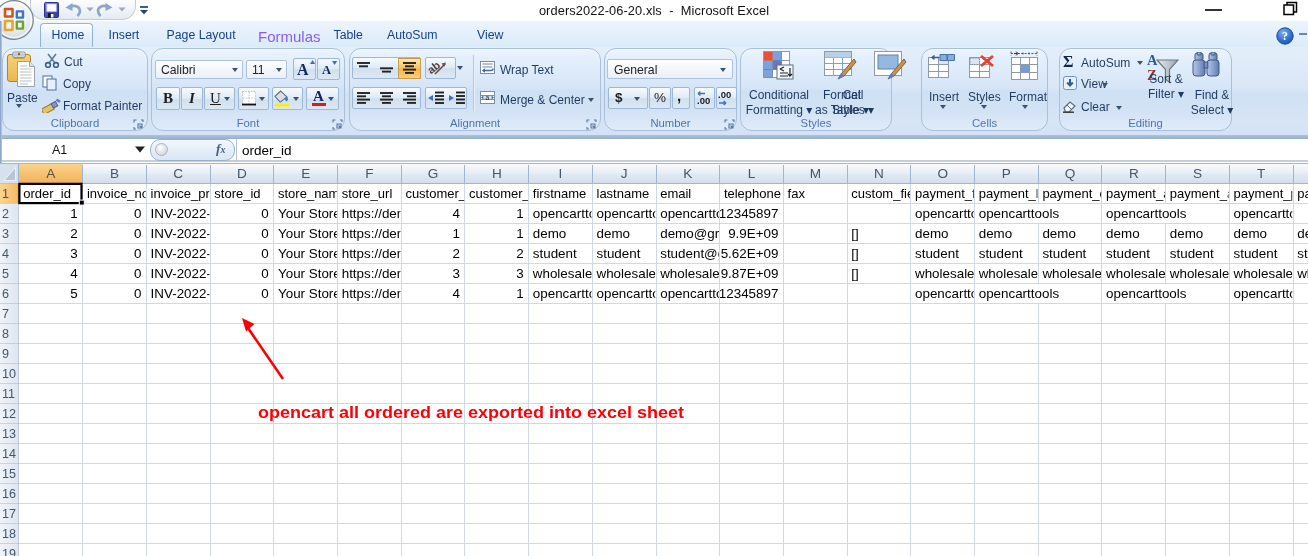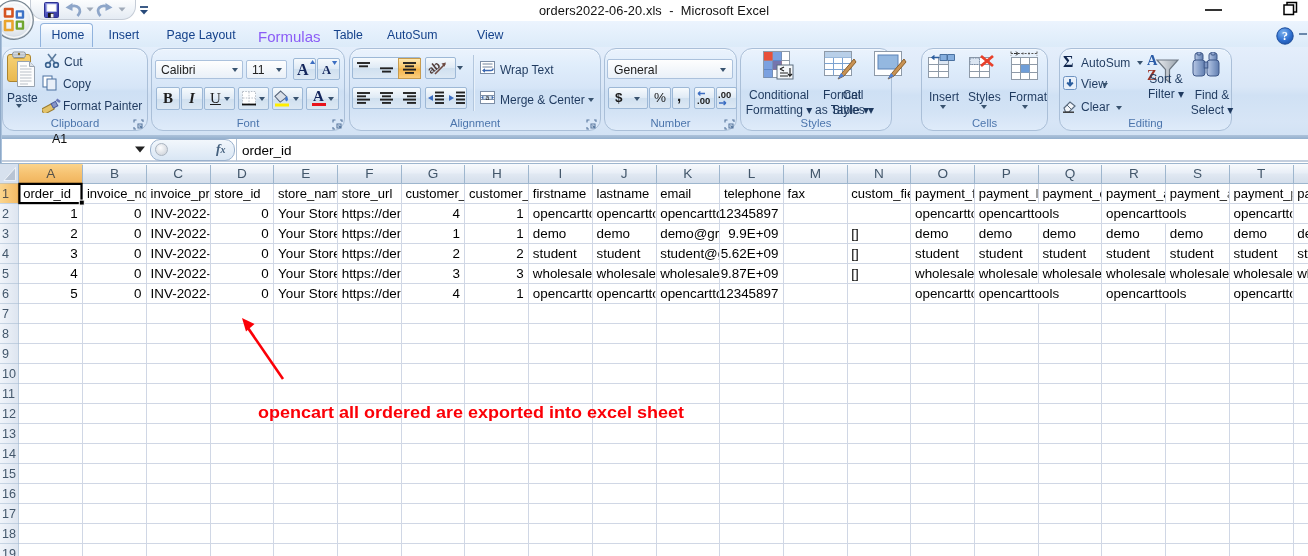"A1" div.abs { top: 132px -> 143px }
